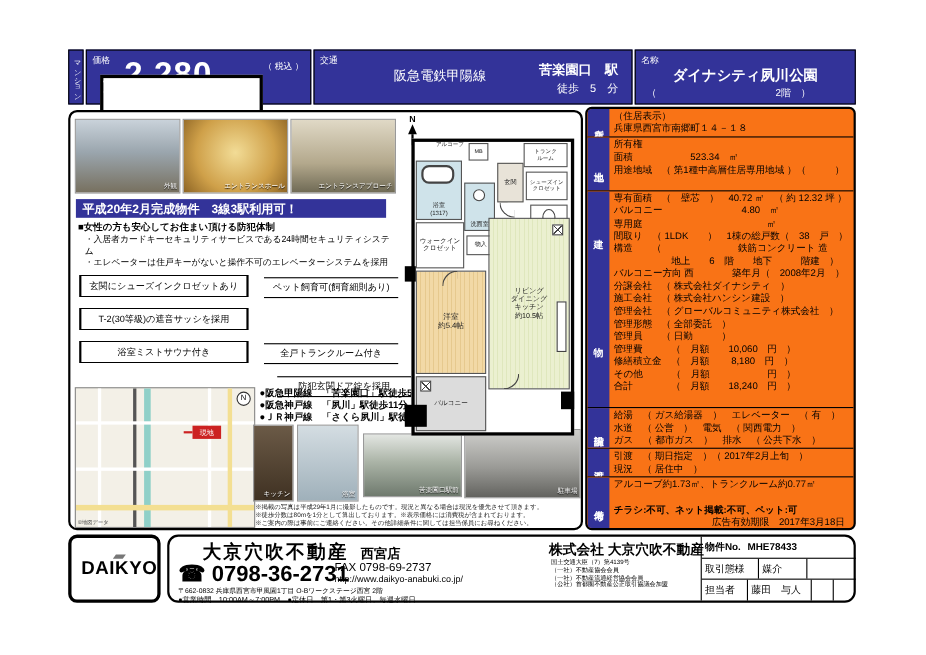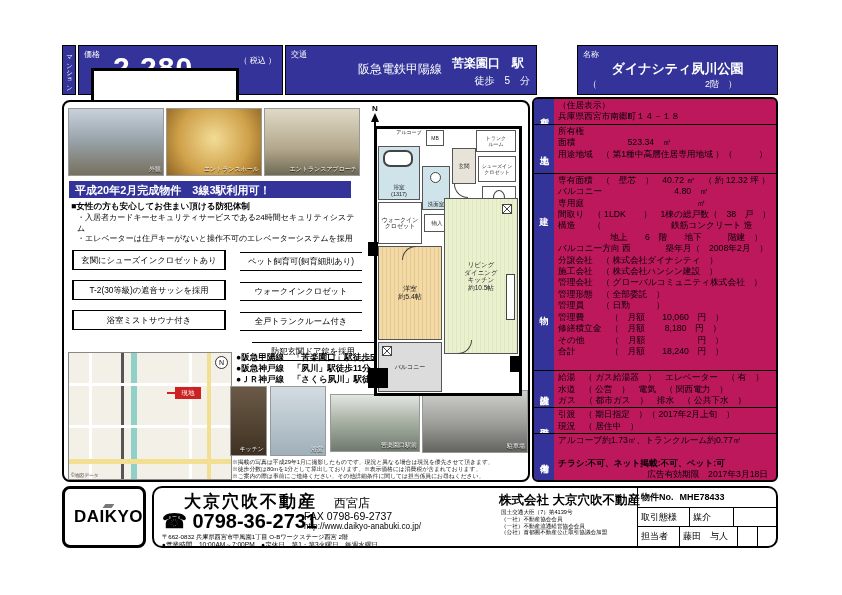"交通" div.hcell { width: 252px -> 290px }
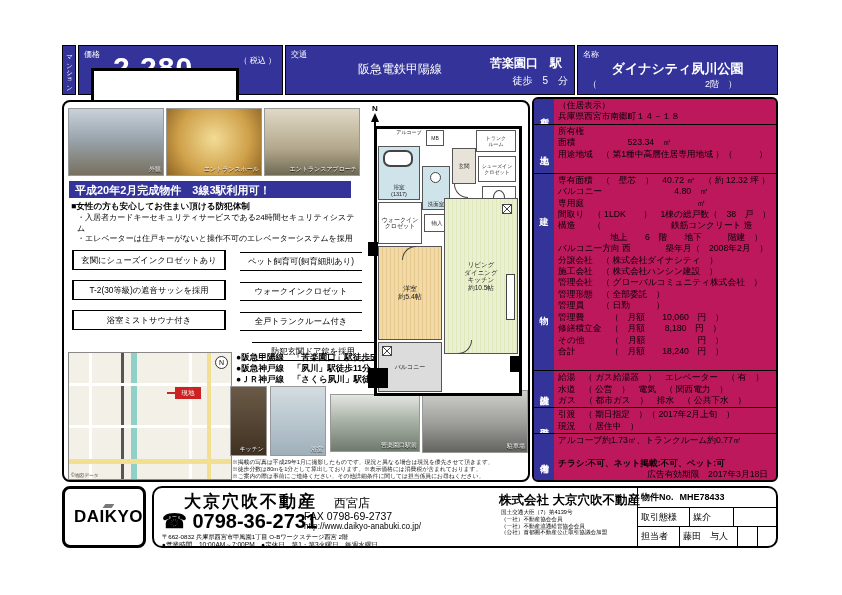"徒歩 5 分" .wkLine { right: 6px -> 12px }
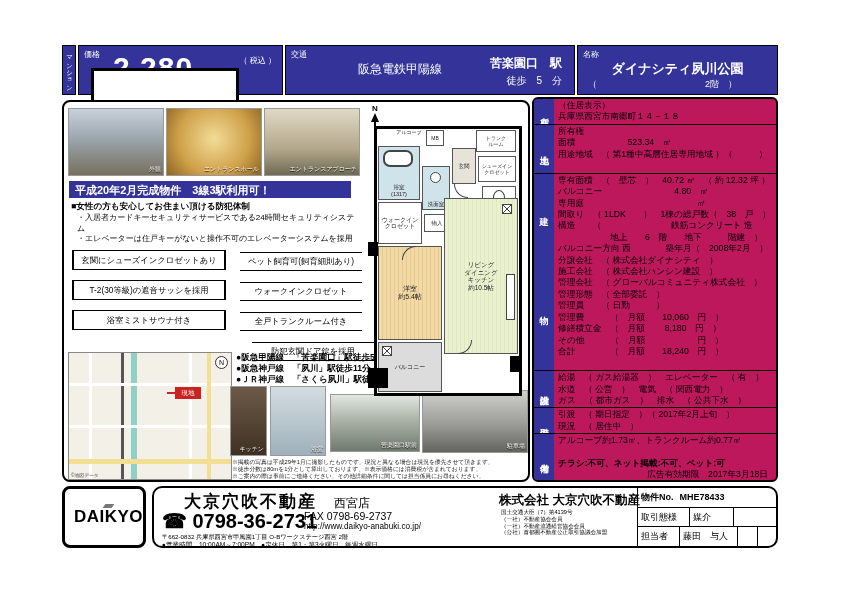"（住居表示）" .rpanel { background: #be185d -> #f97316 }
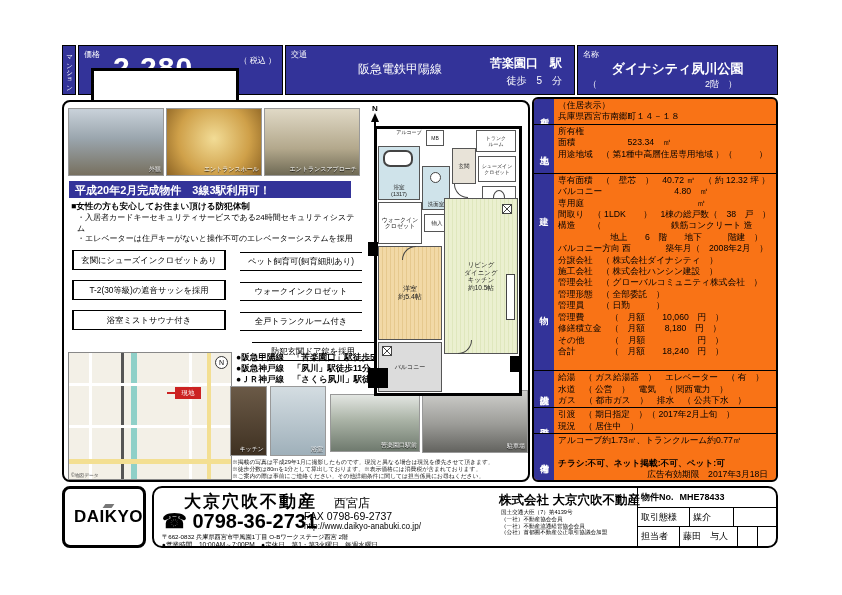"ウォークインクロゼット" div.fbr { html: <div>ウォークインクロゼット</div> -> none }
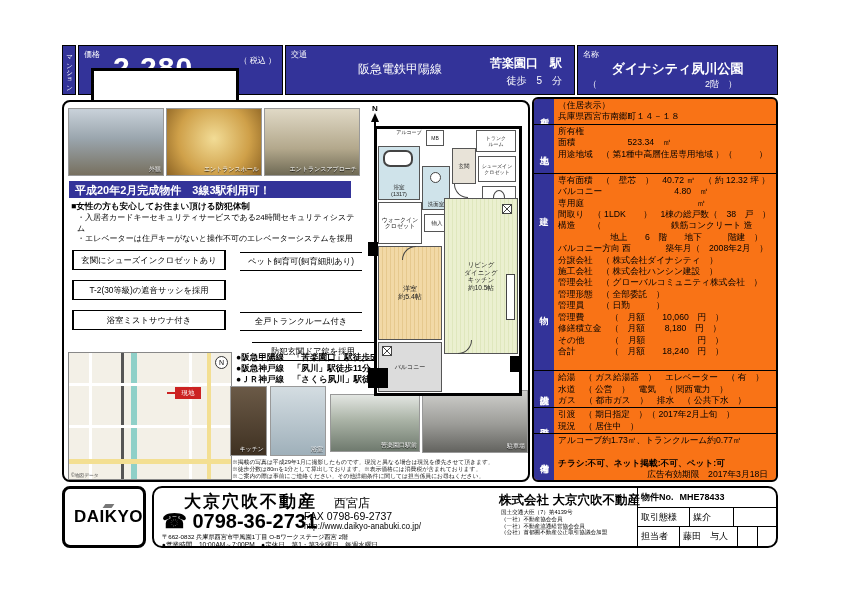"西宮店" .branch { font-weight: normal -> bold; left: 180px -> 174px }
